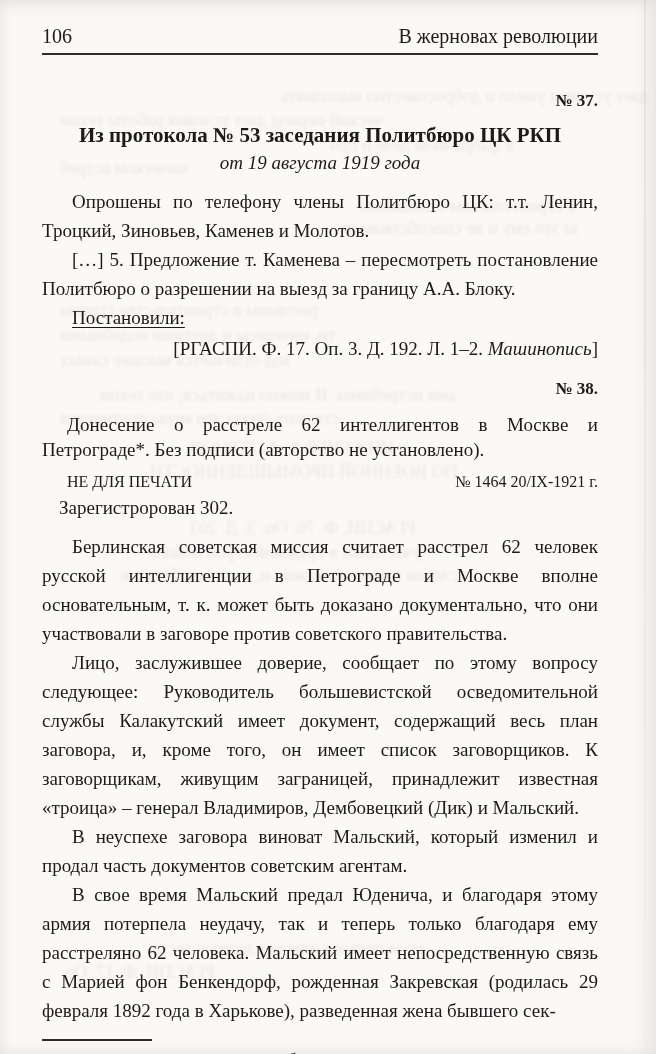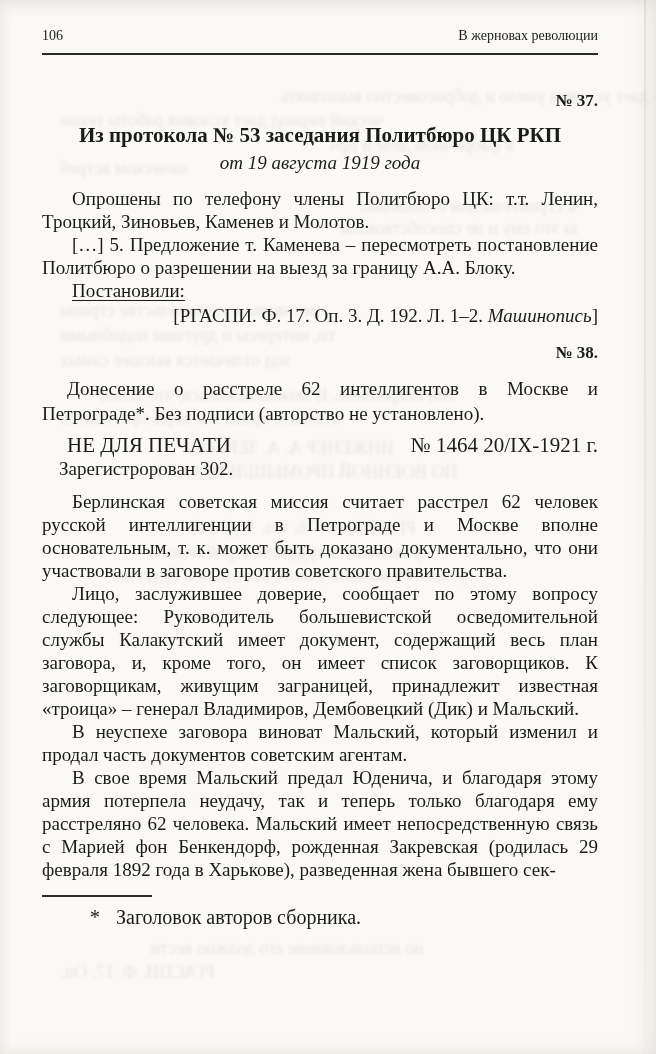"106" .runhead { font-size: 14px -> 20px }
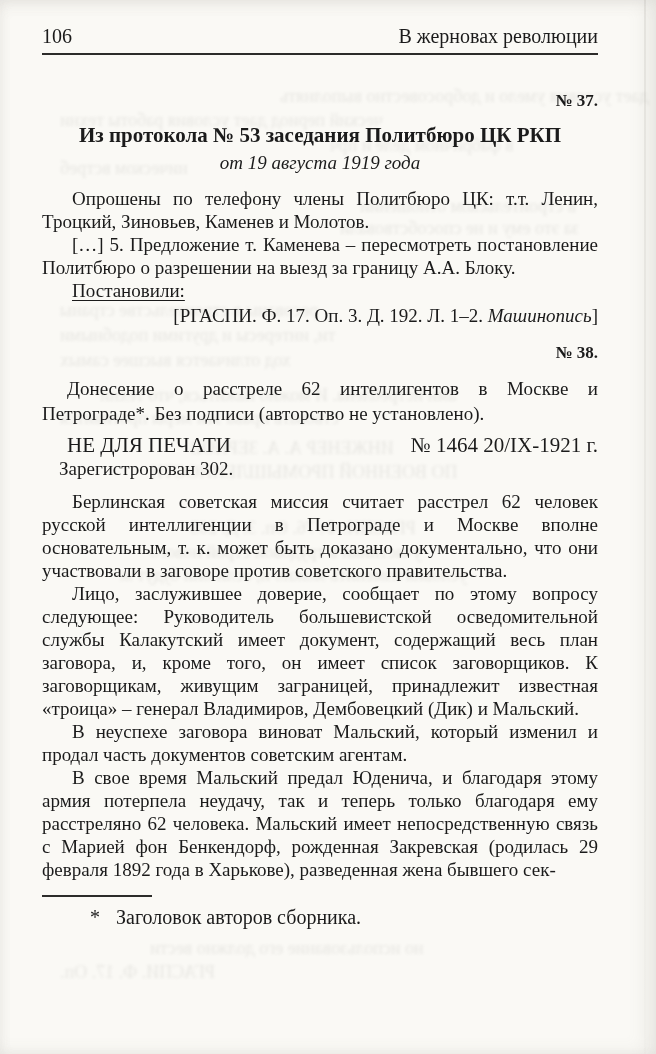"Опрошены по телефону члены Политбюро" p { line-height: 23px -> 29px }
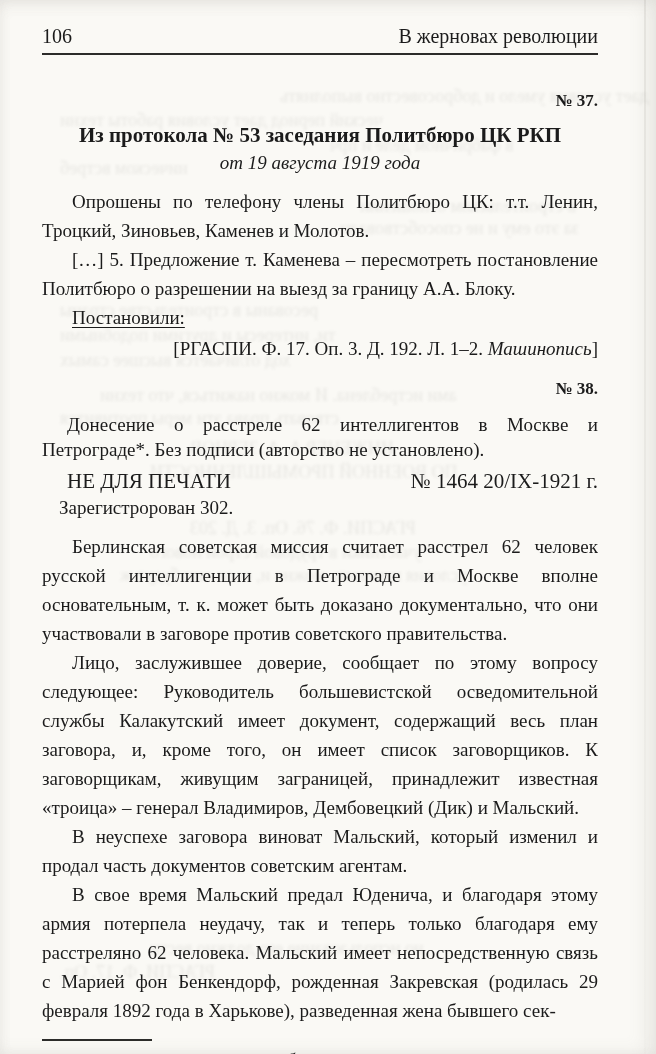"НЕ ДЛЯ ПЕЧАТИ" .stamp-row { font-size: 21px -> 16px }
